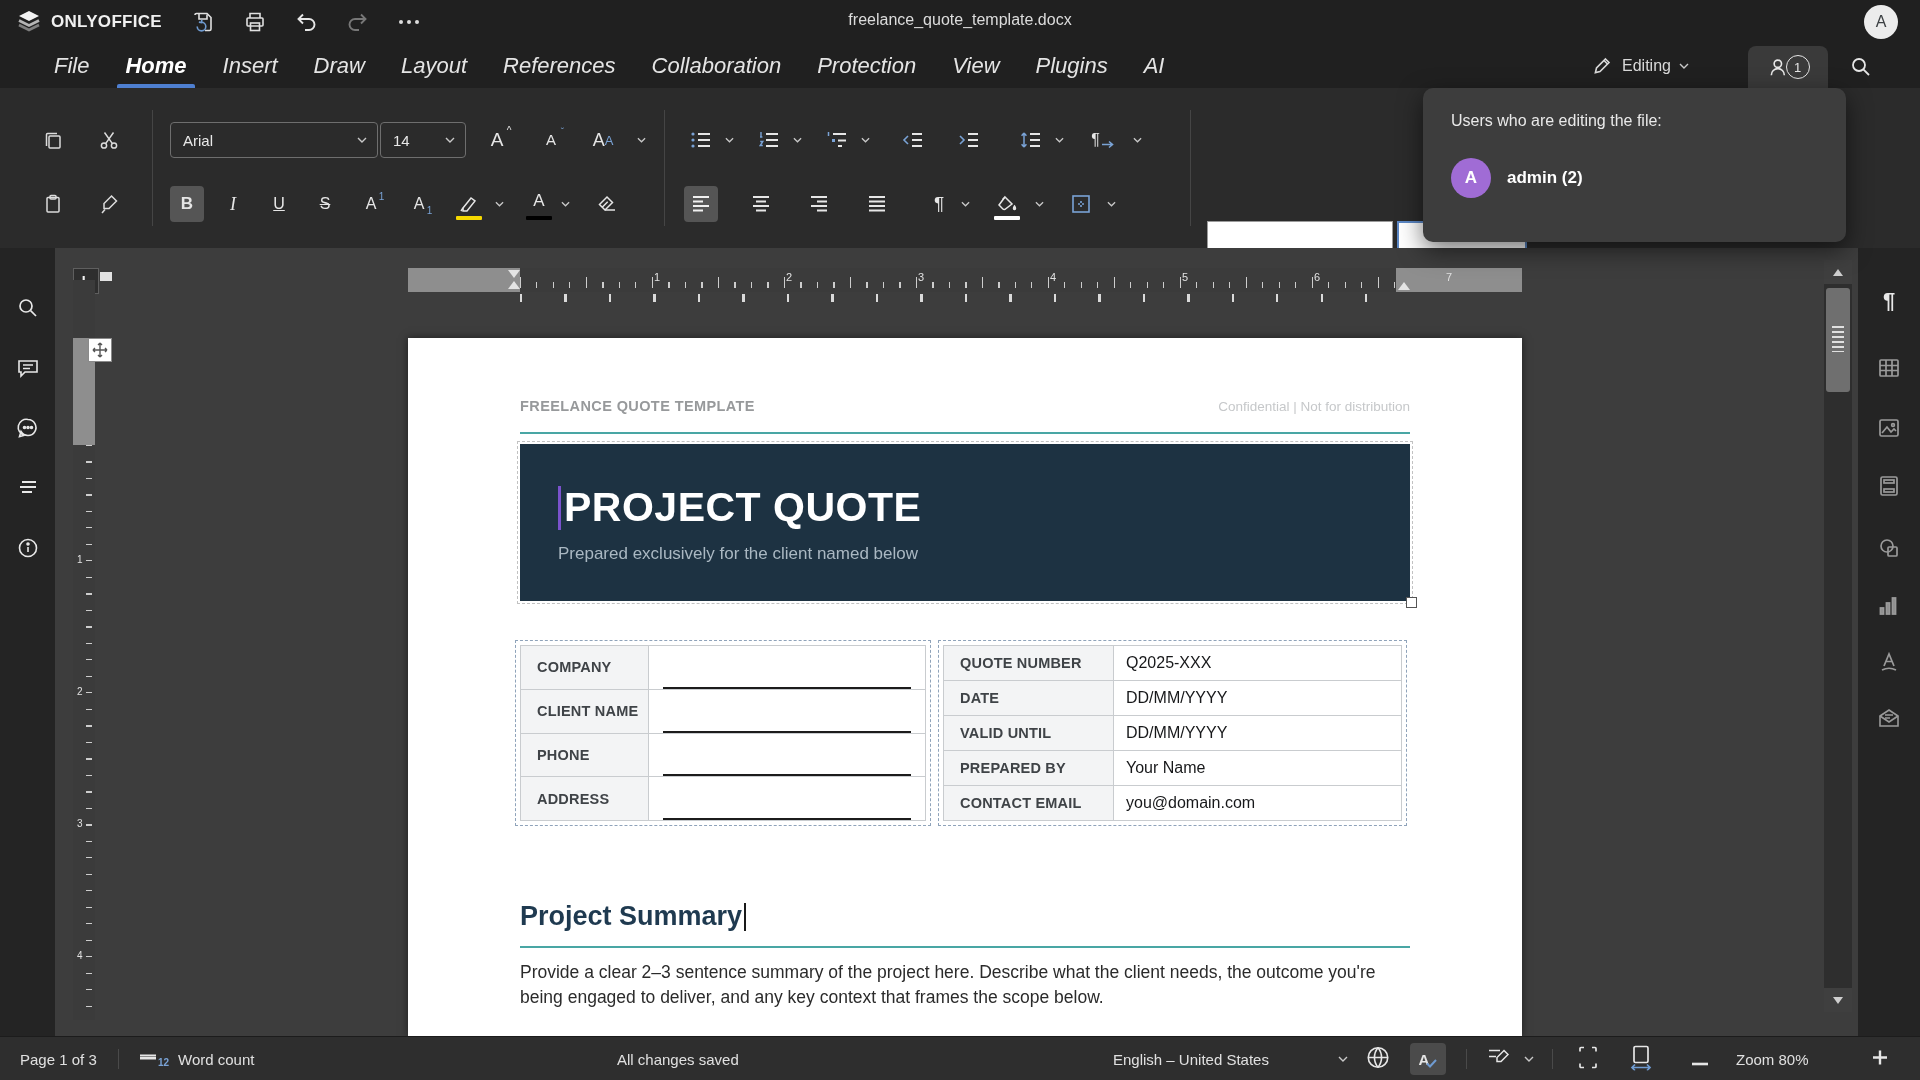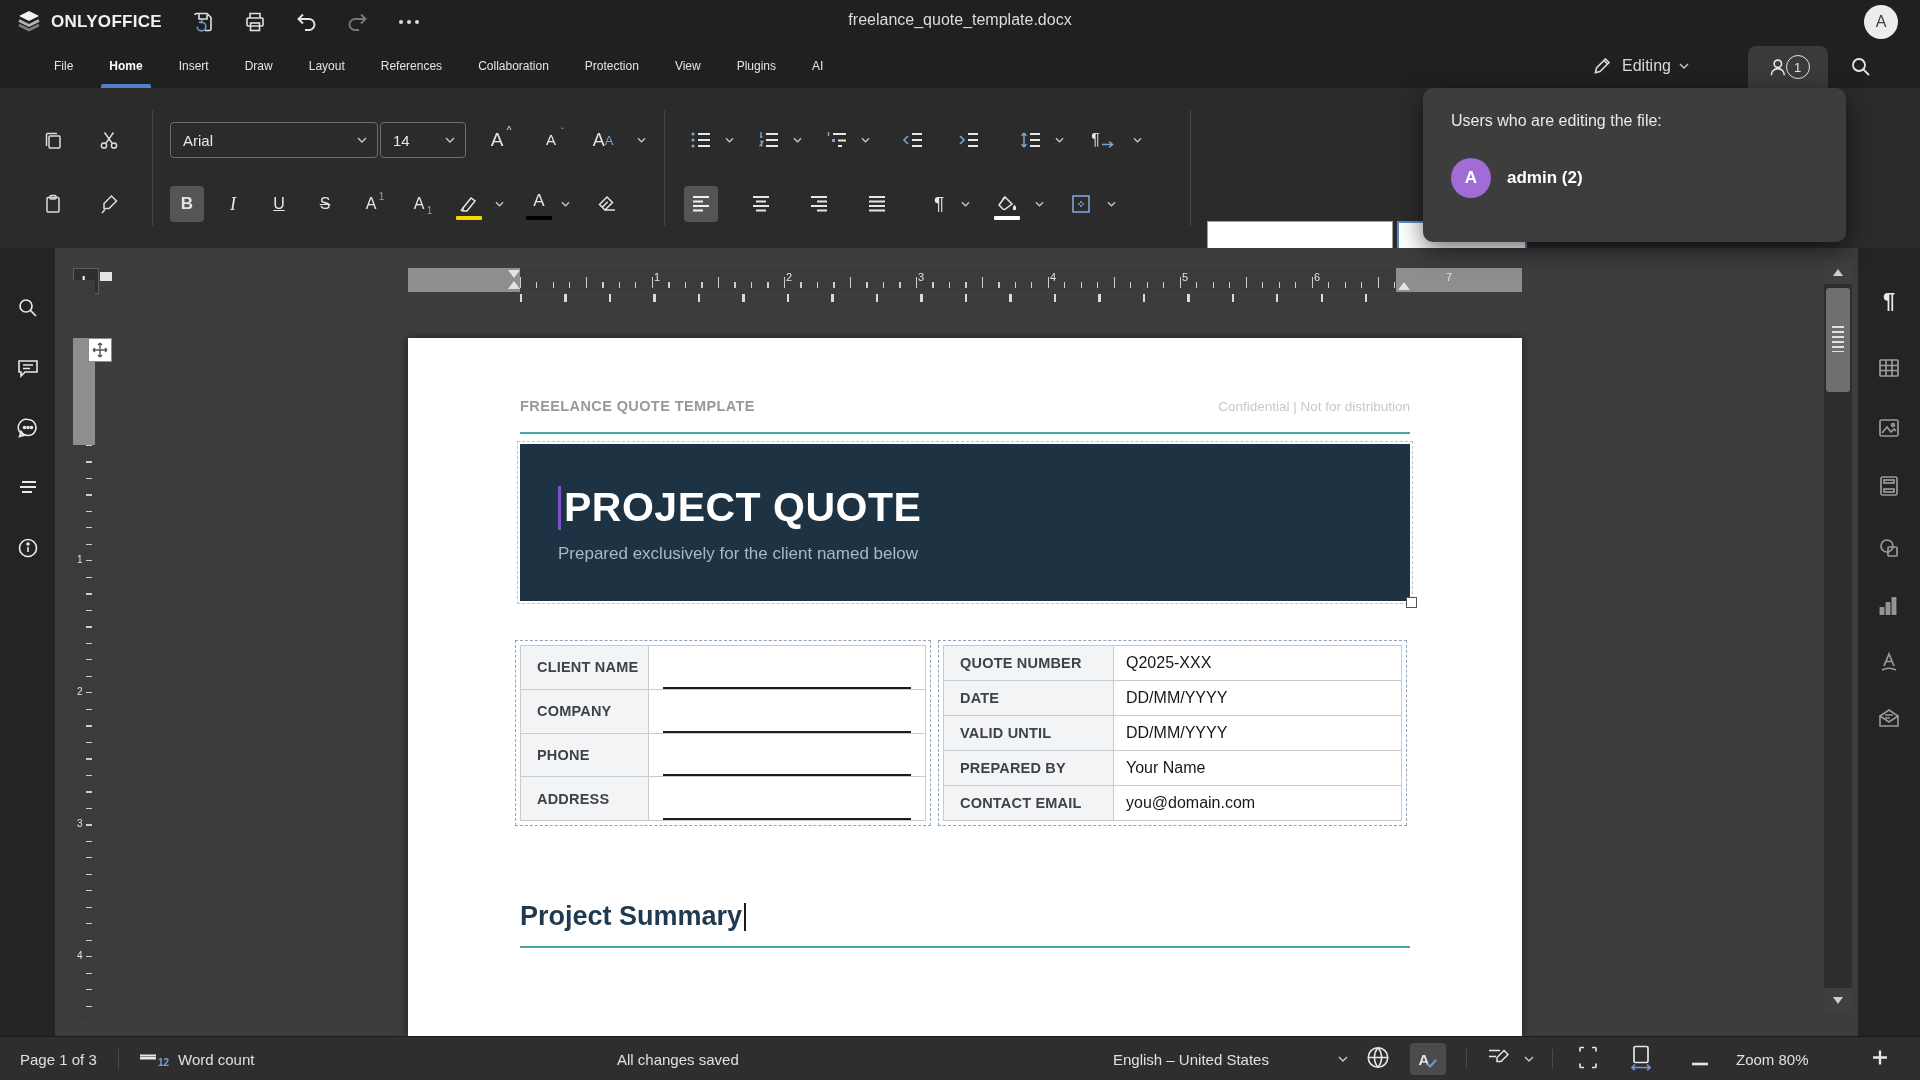"File" .tab { font-size: 12px -> 22px; font-style: none -> italic }
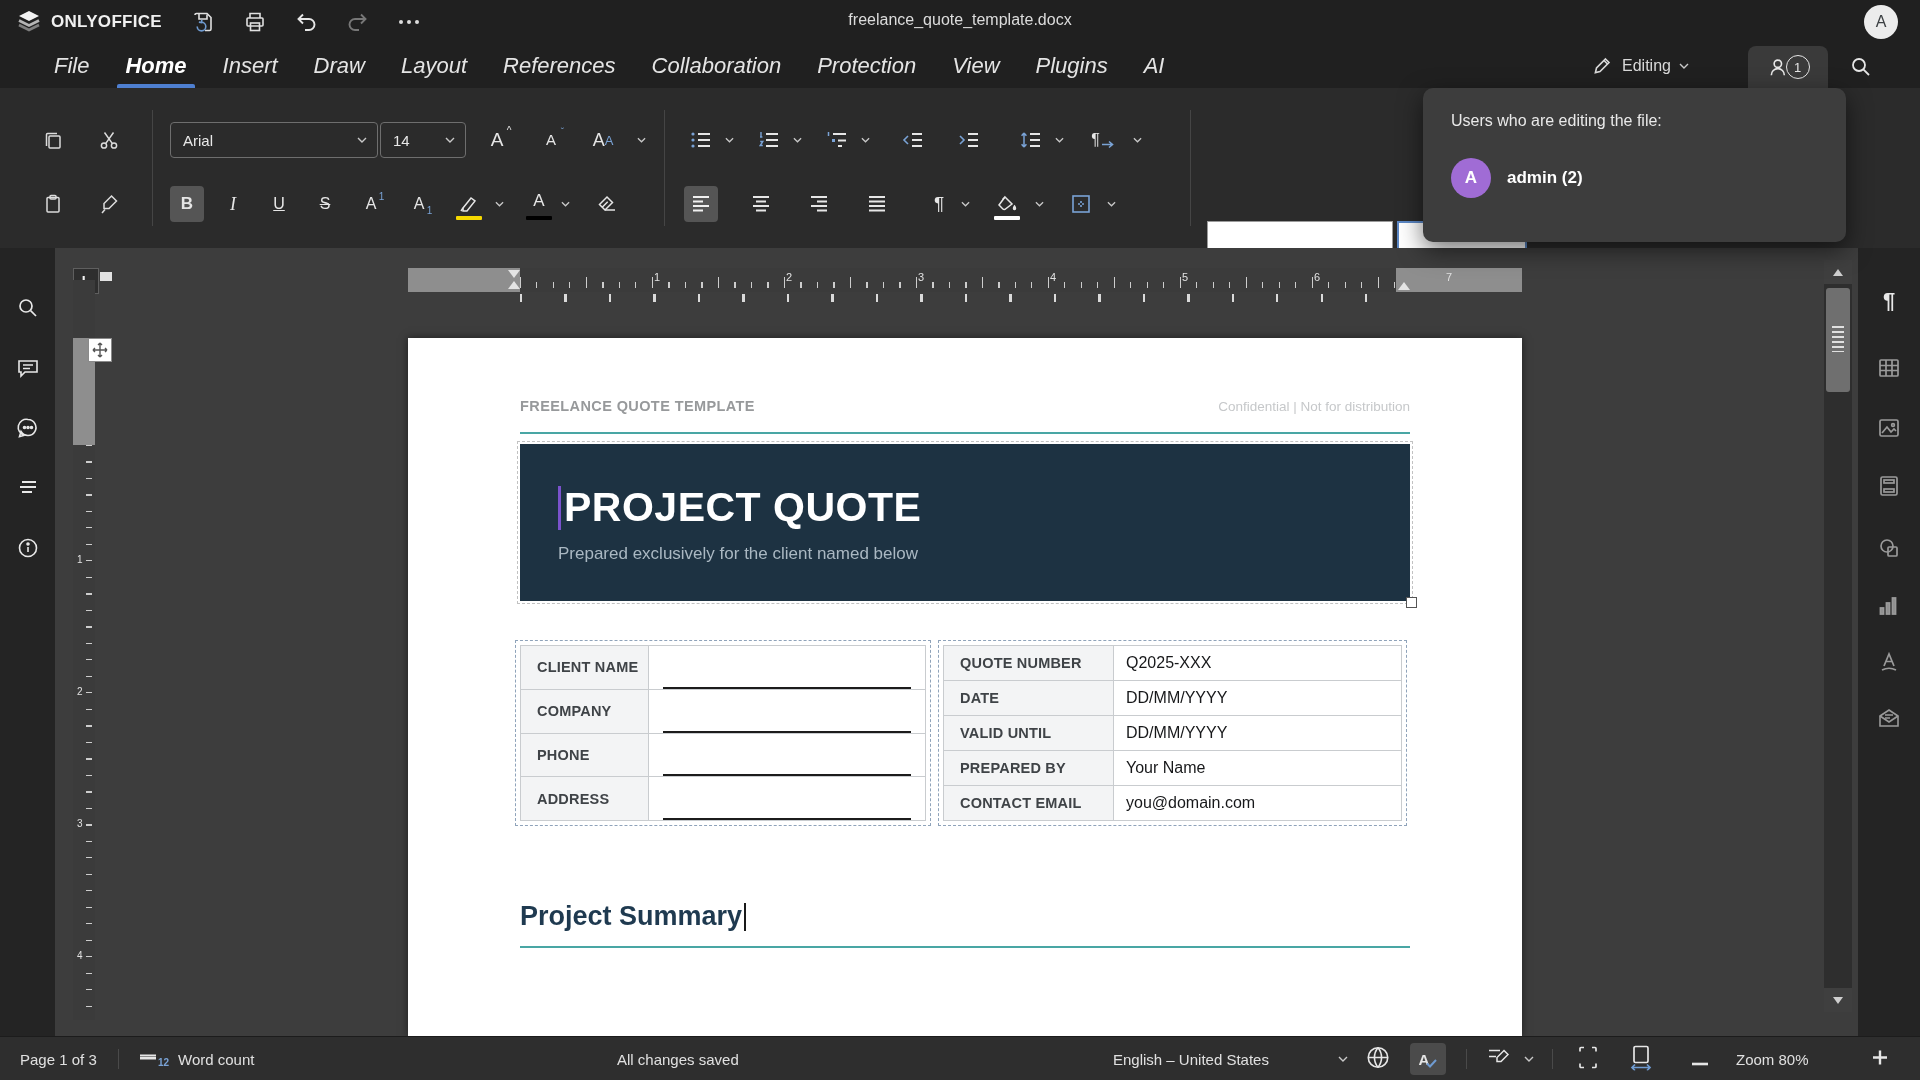"CLIENT NAME" tr { order: before "COMPANY" -> after "COMPANY" }
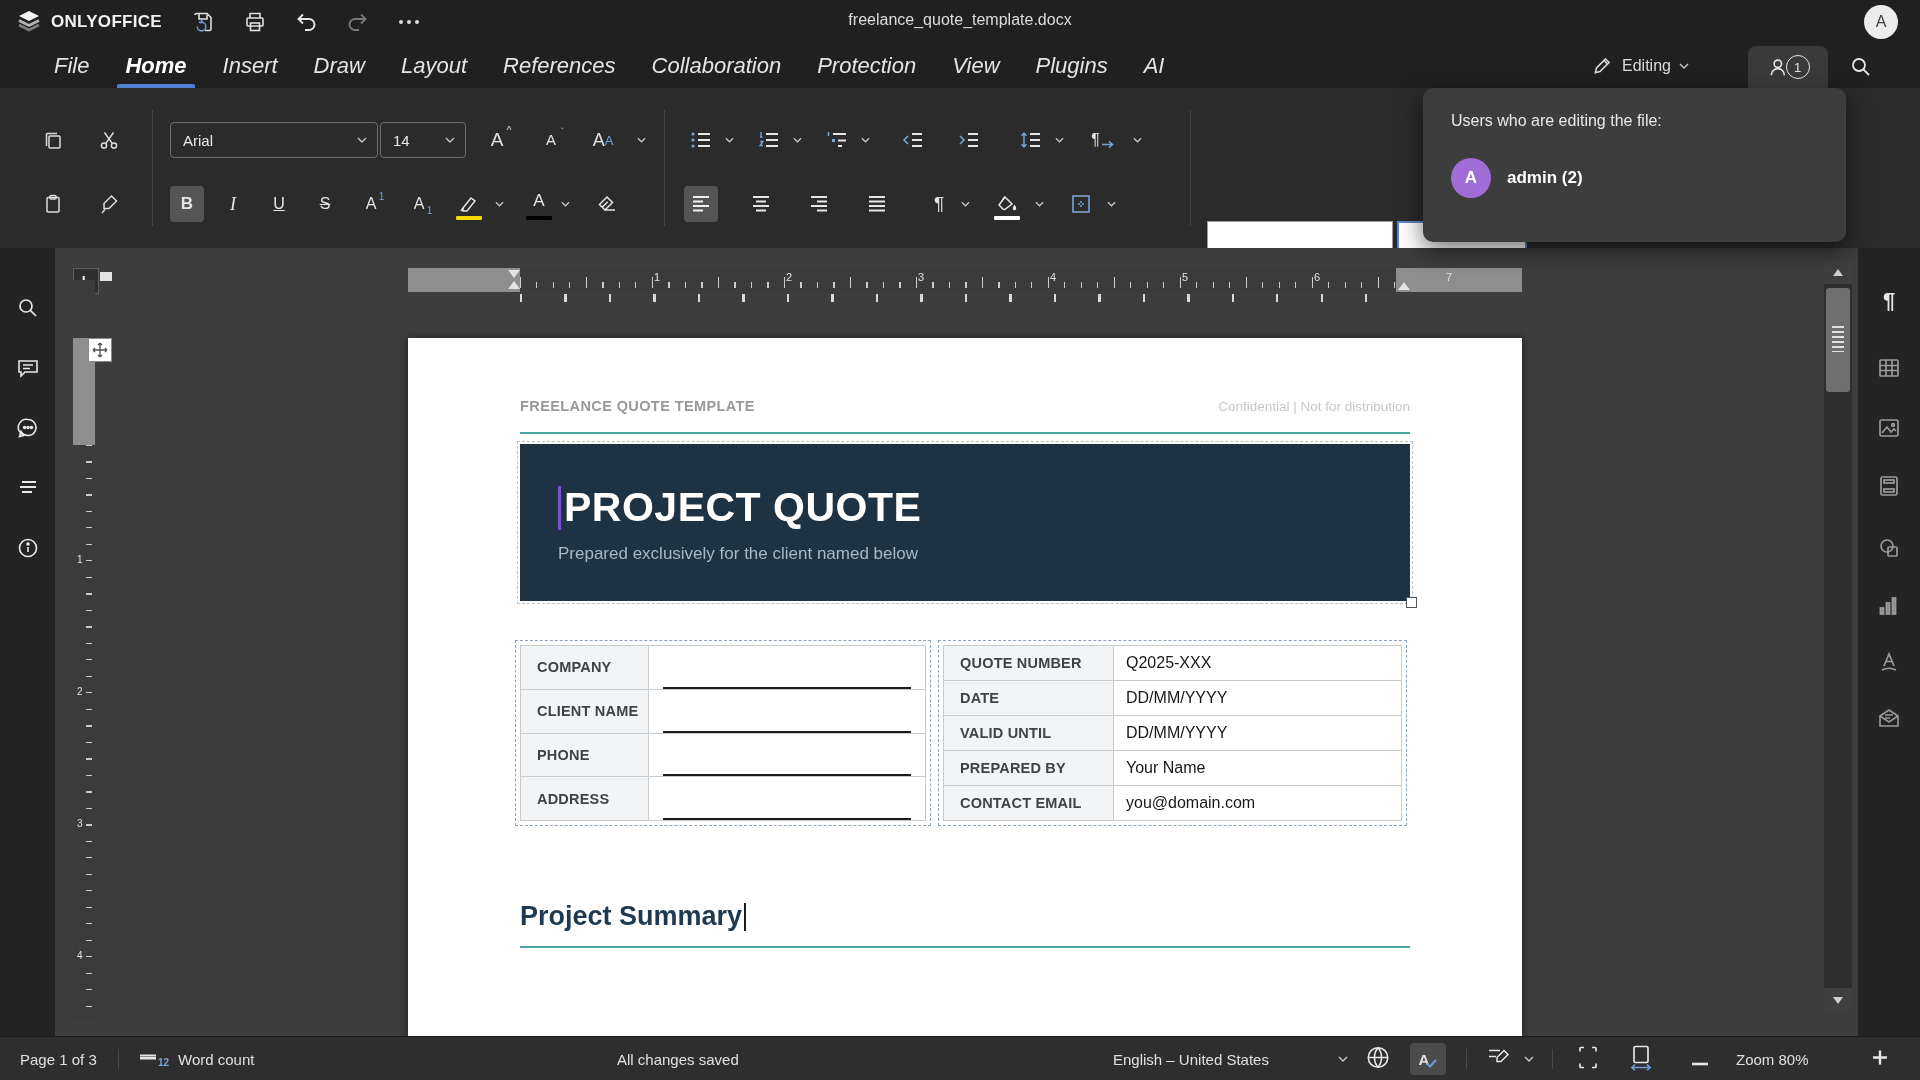"Provide a clear 2–3 sentence" div { html: none -> <div>Provide a clear 2–3 sentence summary of the project here. Describe what the client needs, the outcome you're being engaged to deliver, and any key context that frames the scope below.</div> }
